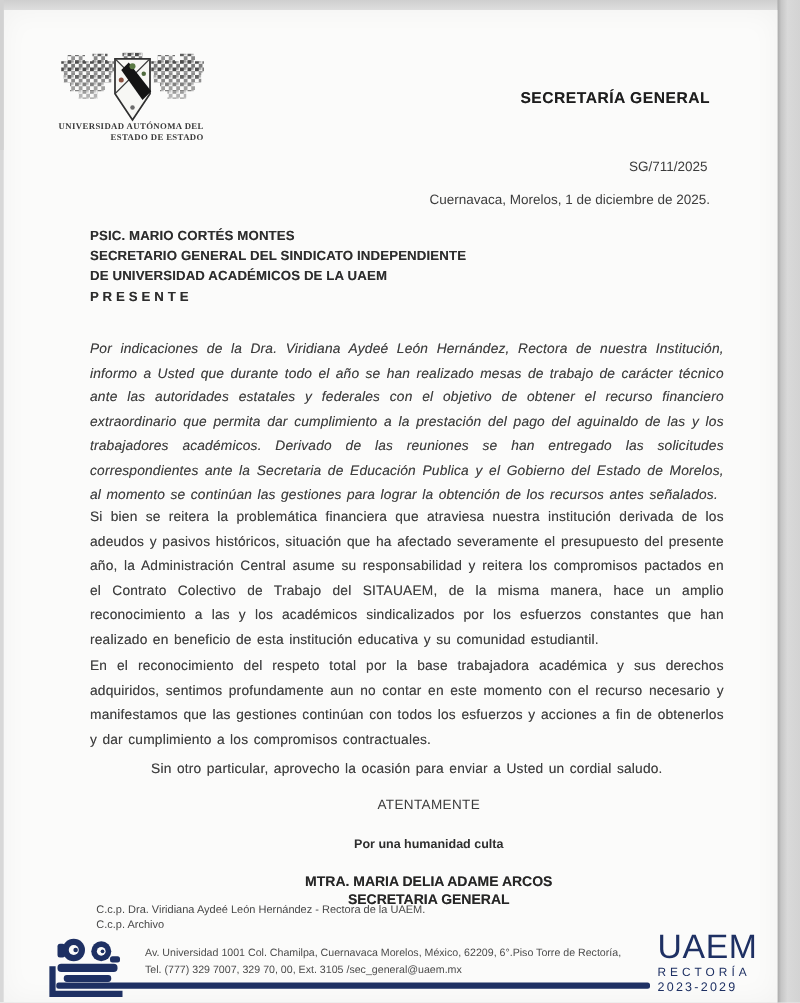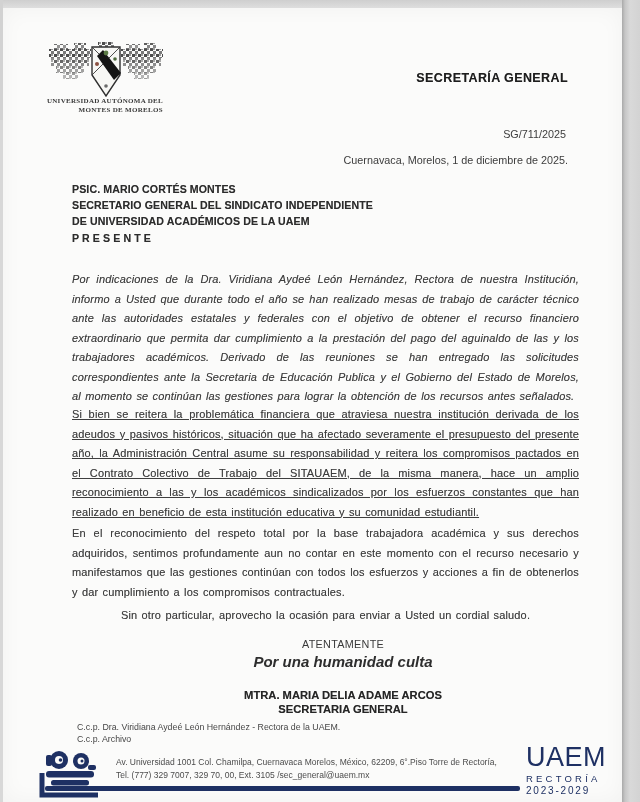"MONTES DE MORELOS" div { text: MONTES DE MORELOS -> ESTADO DE ESTADO }
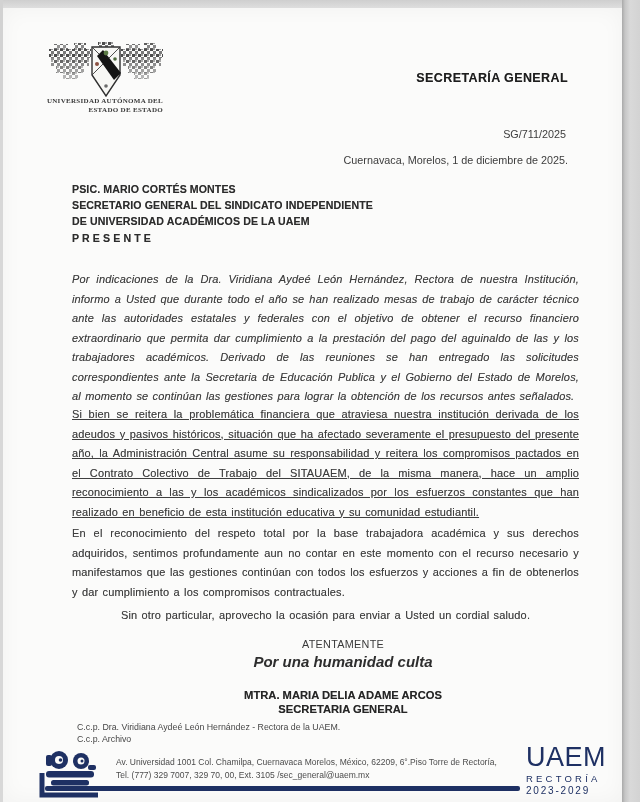"Si bien se reitera la" .p2 { text-decoration: underline -> none }
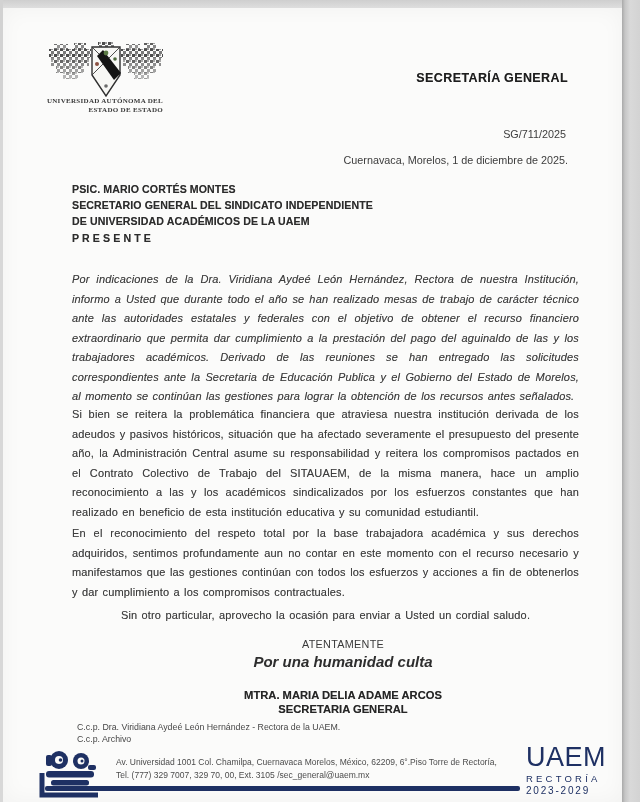"Por una humanidad culta" .sig-motto { font-size: 15px -> 10px; font-style: italic -> none; margin-top: 3px -> 20px }
